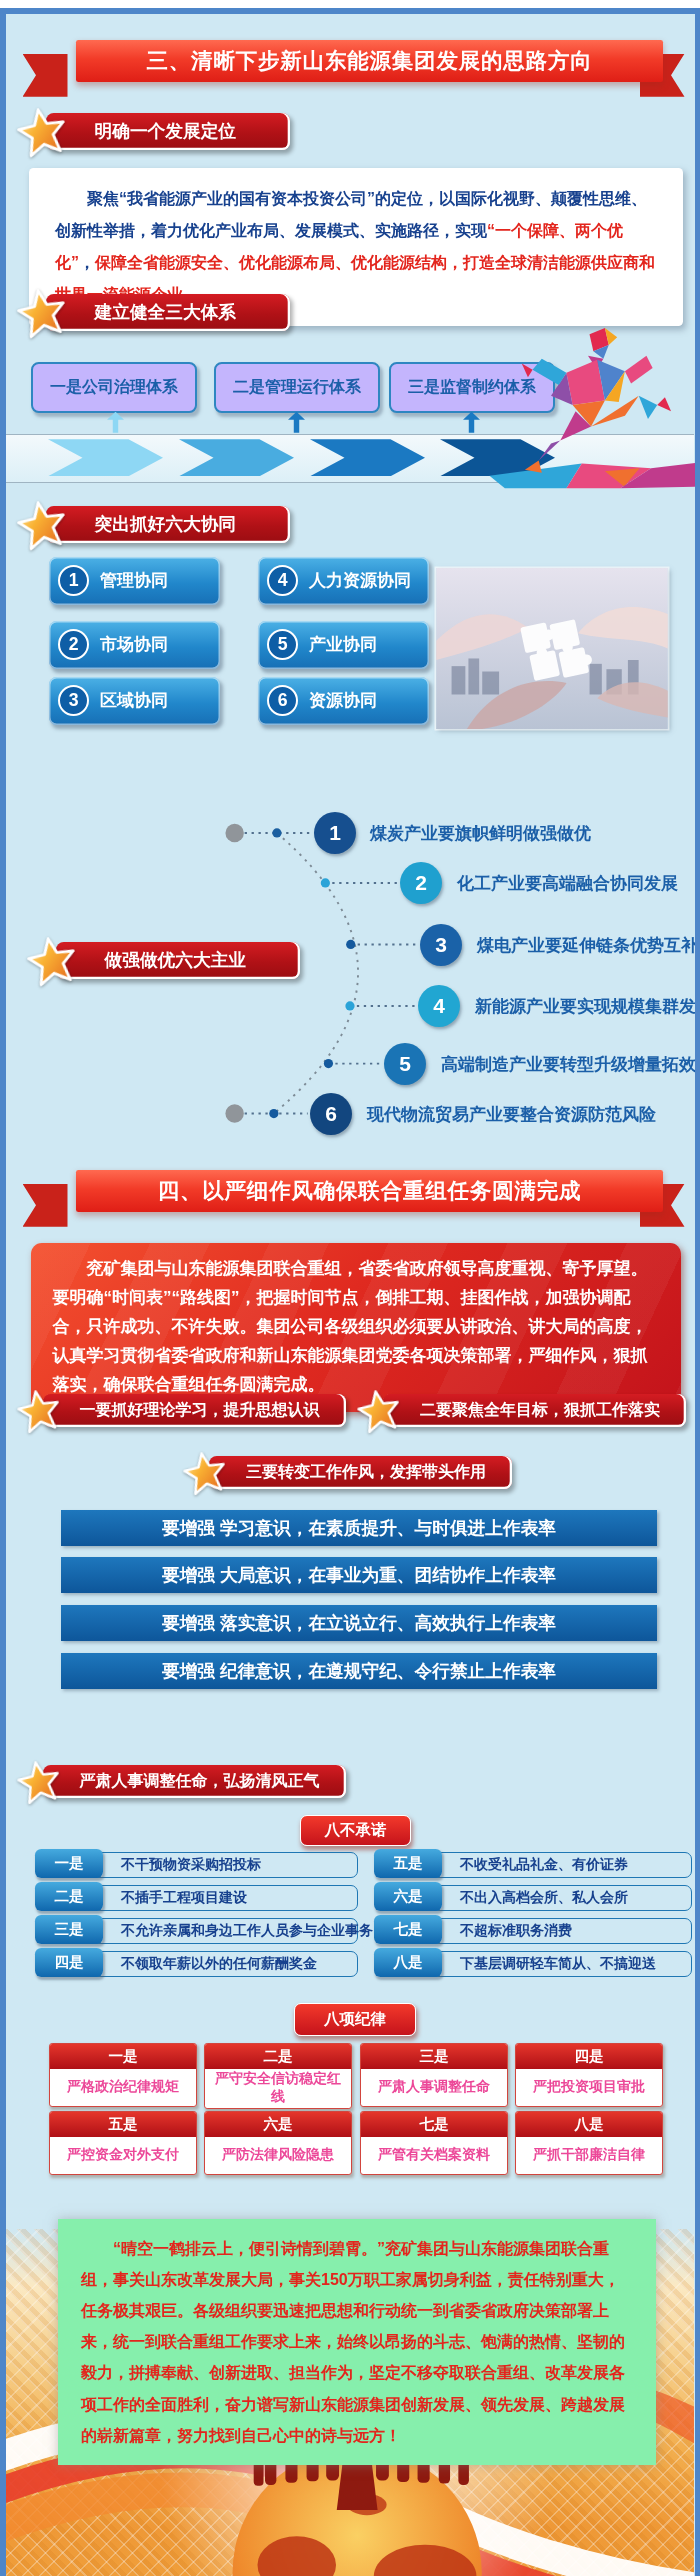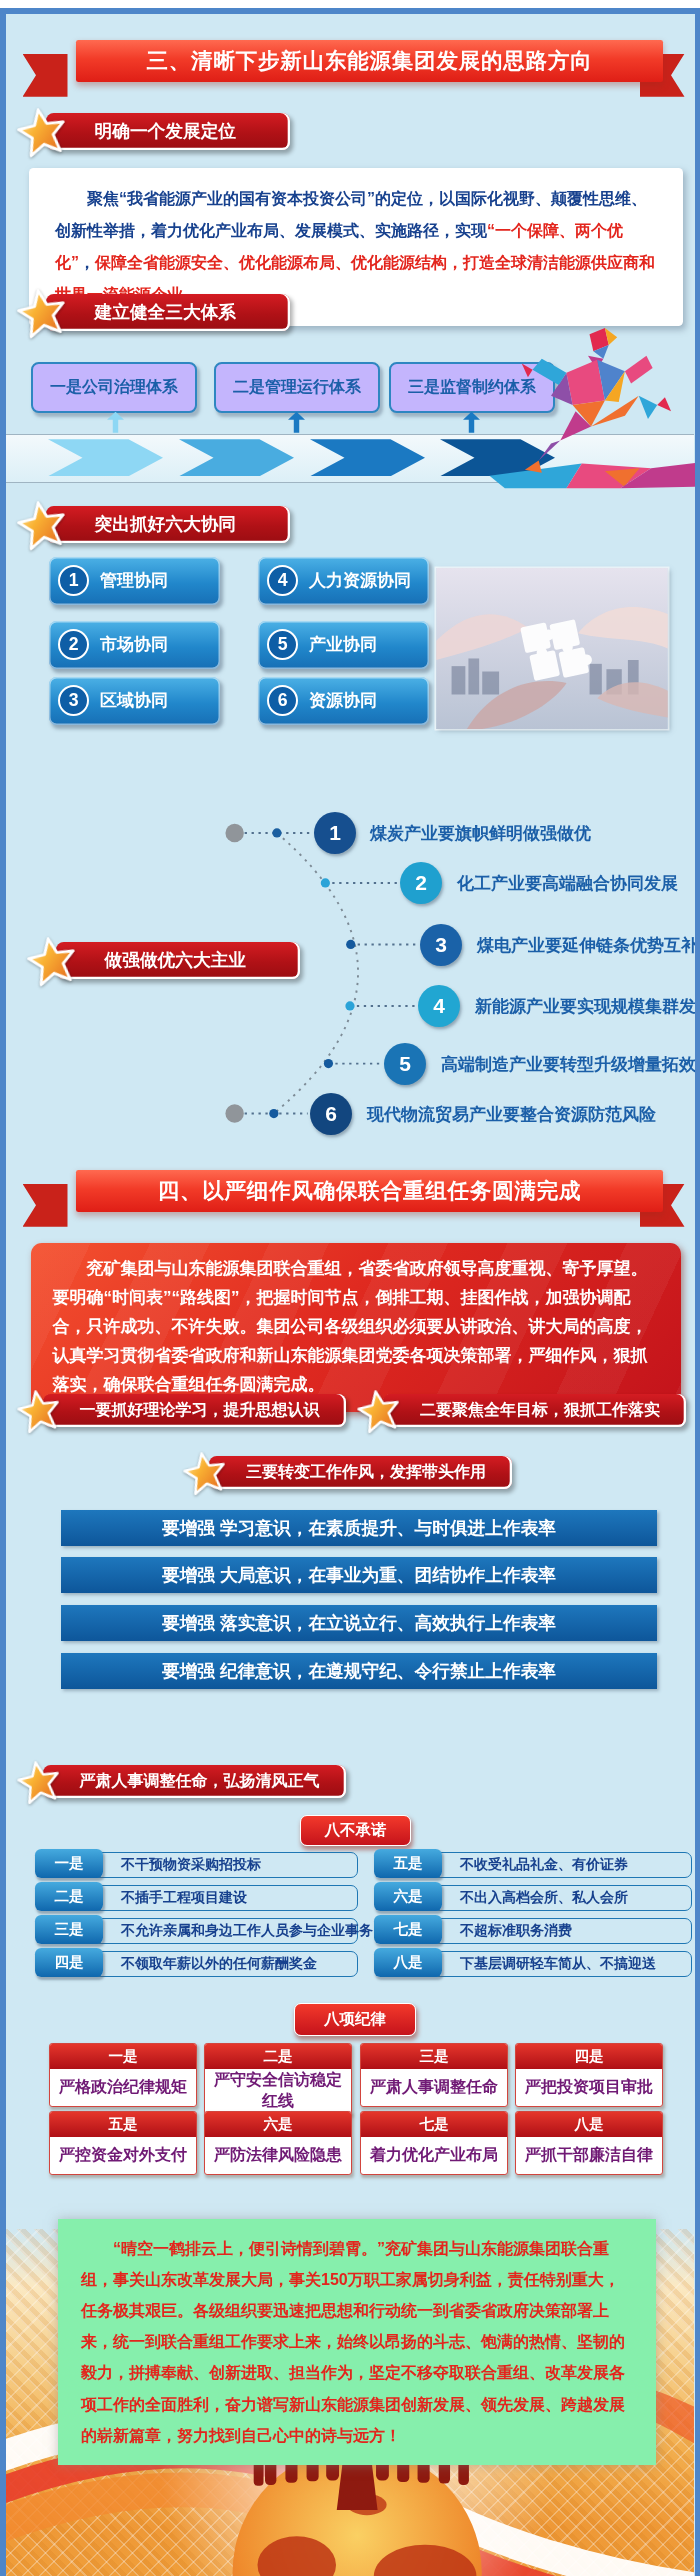"严格政治纪律规矩" .dbody { color: #701a75 -> #ec4899; font-size: 16px -> 14px }
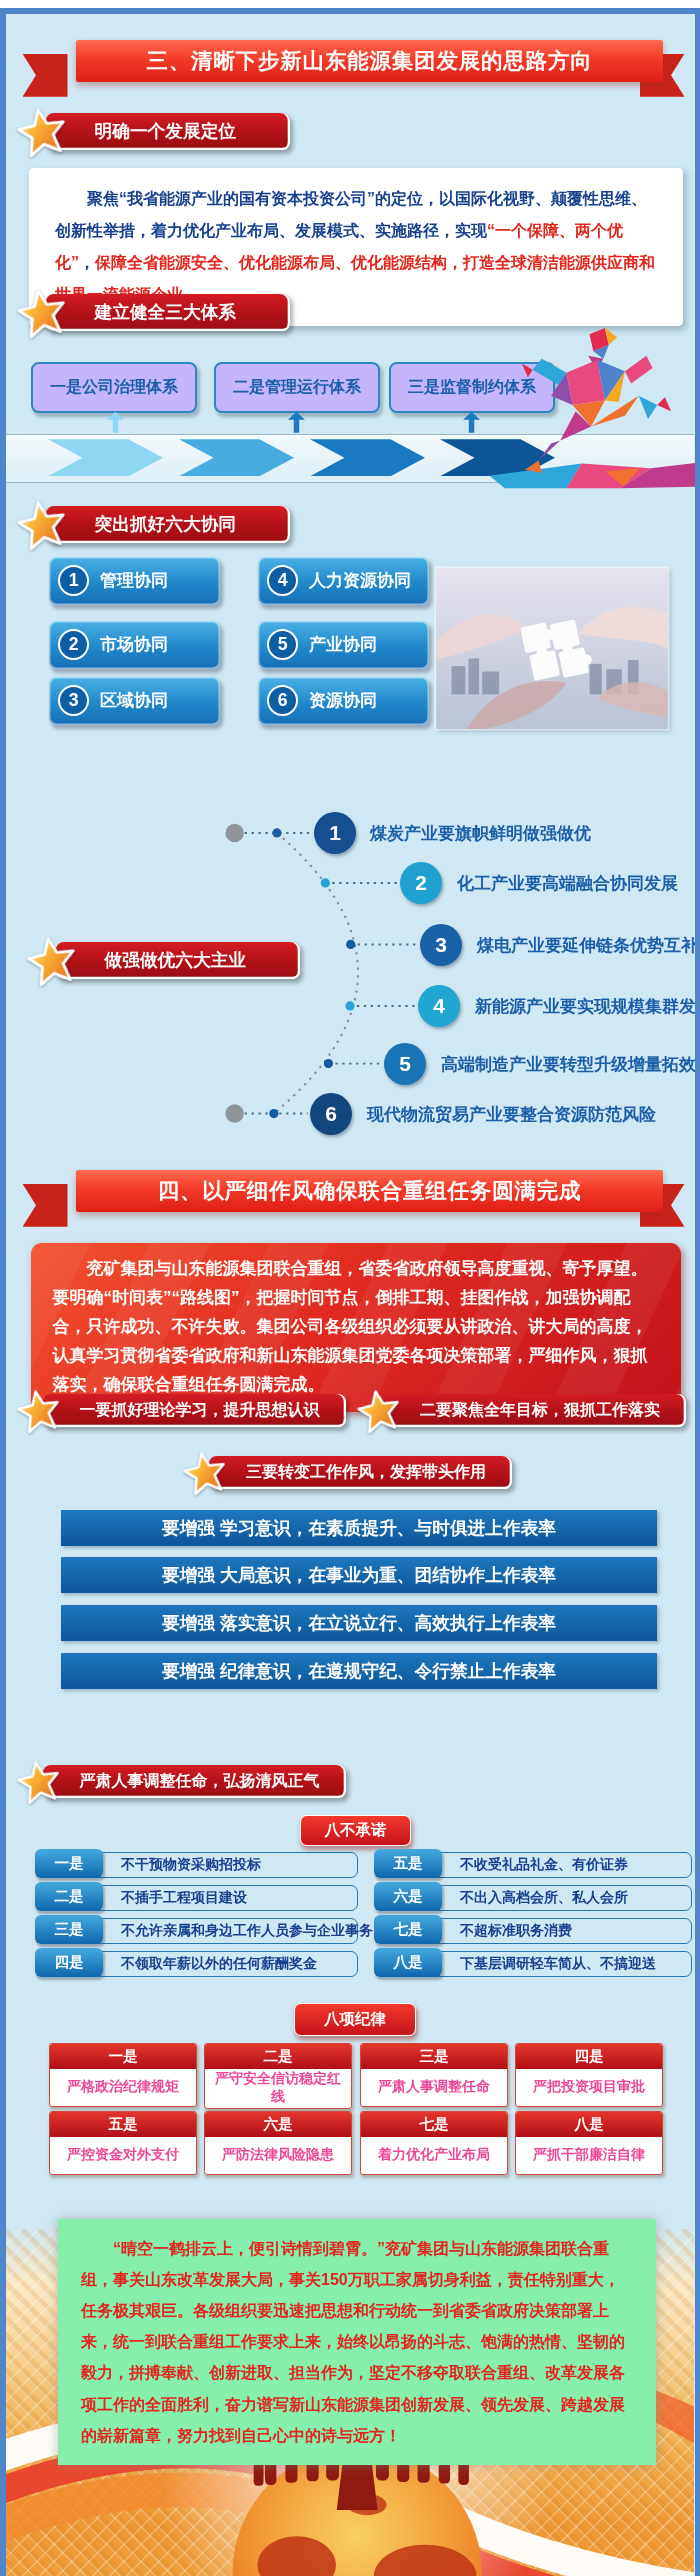"着力优化产业布局" div.dbody { text: 着力优化产业布局 -> 严管有关档案资料 }
